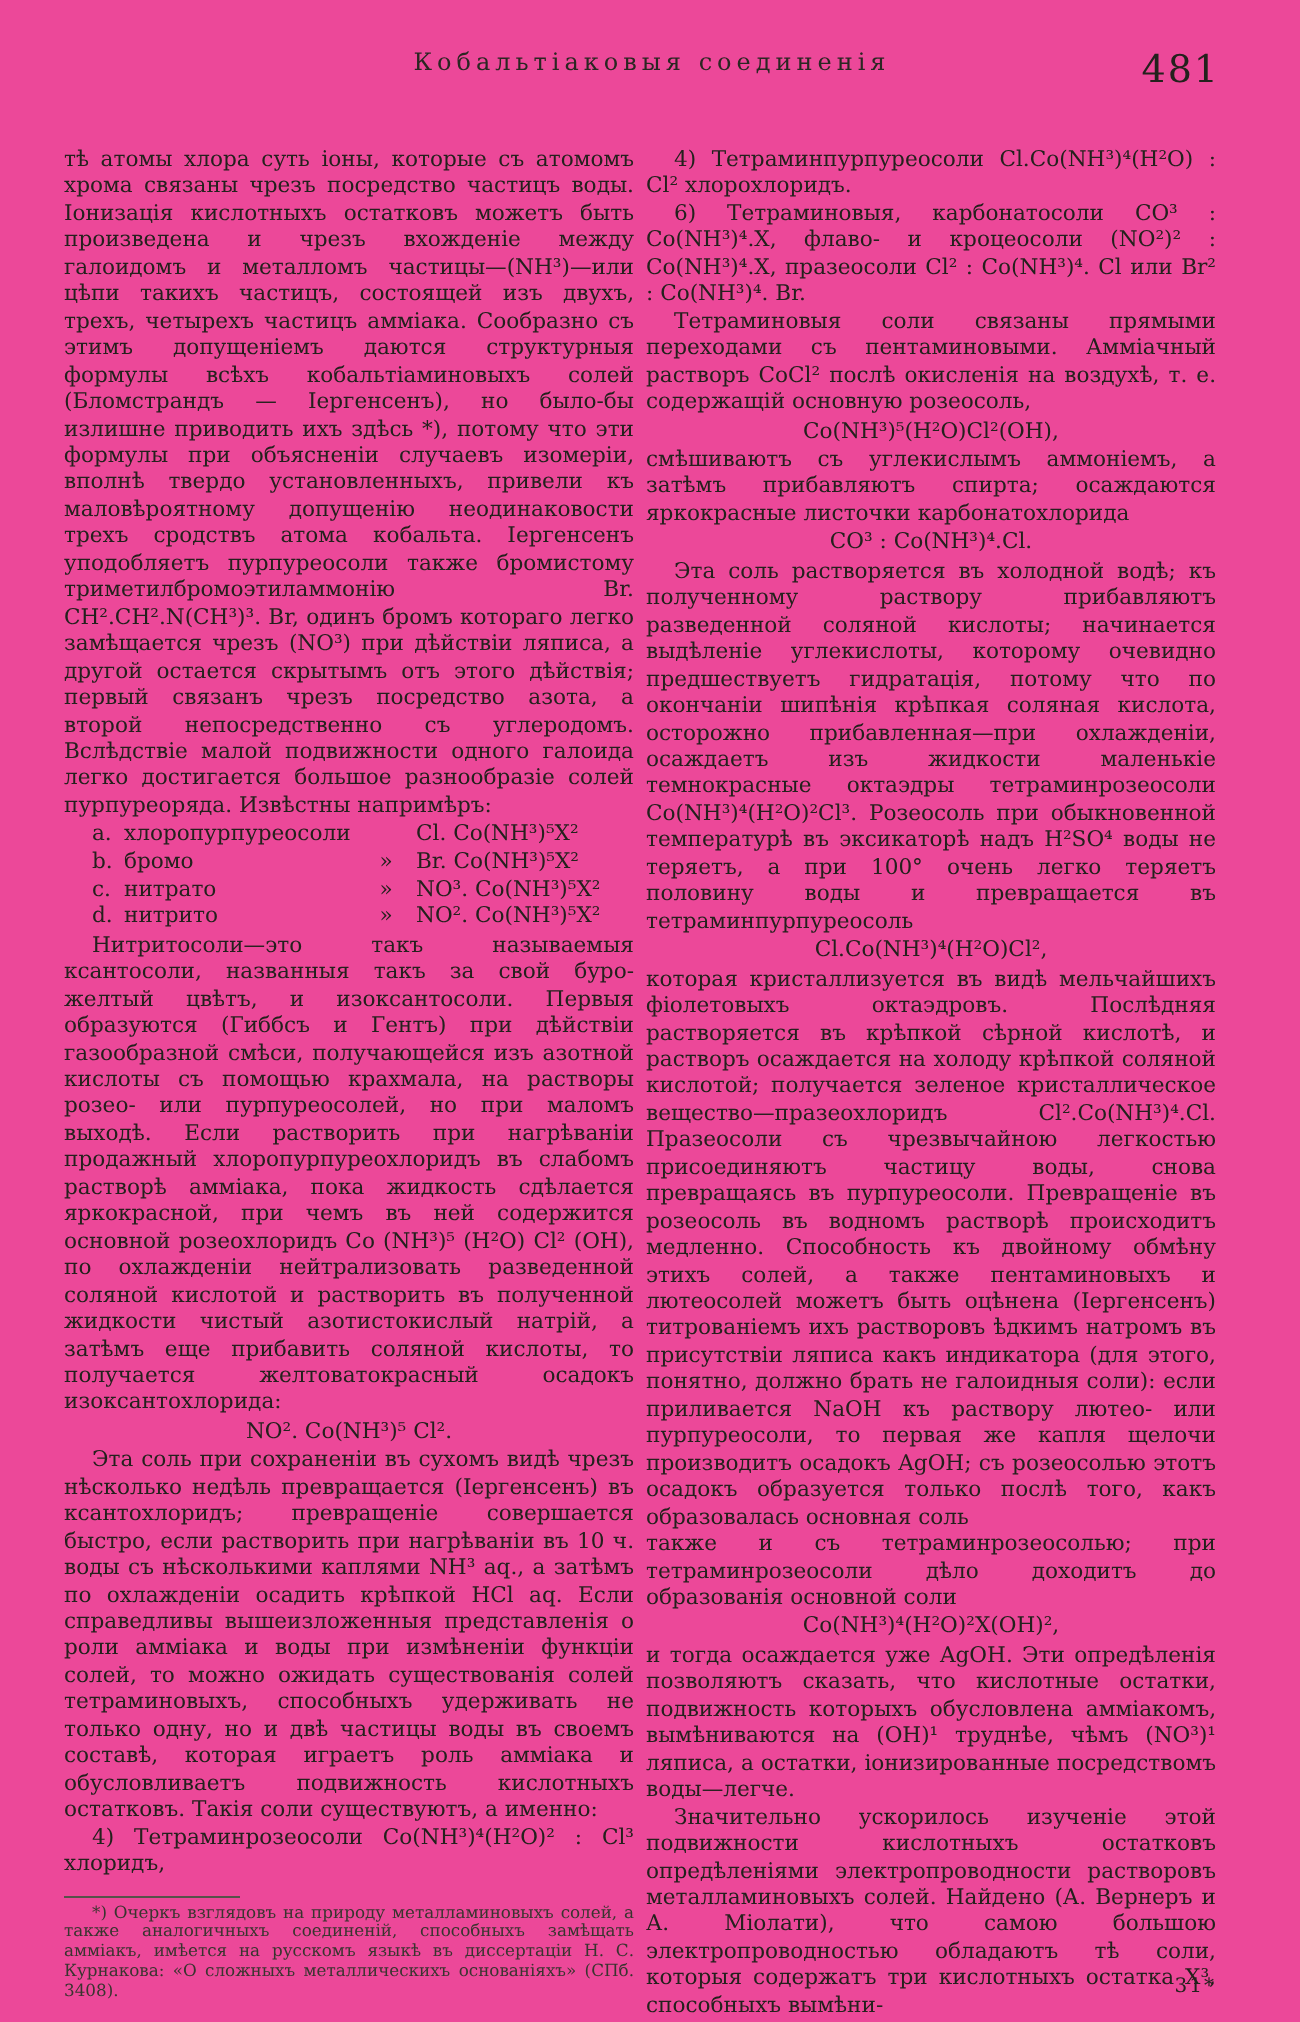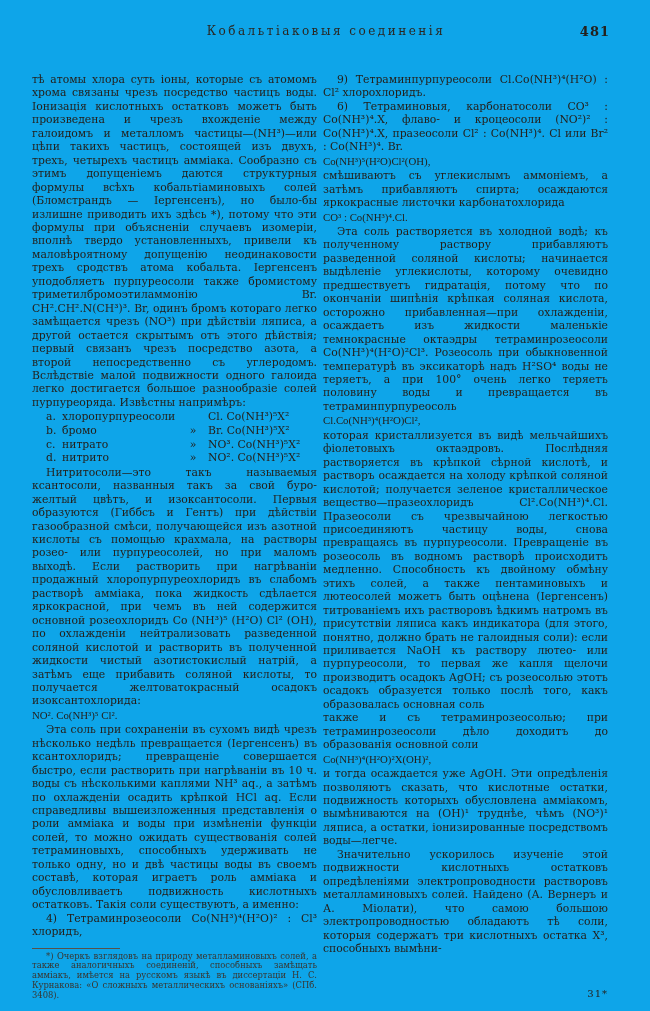"Кобальтіаковыя соединенія" .page { background: #0ea5e9 -> #ec4899 }
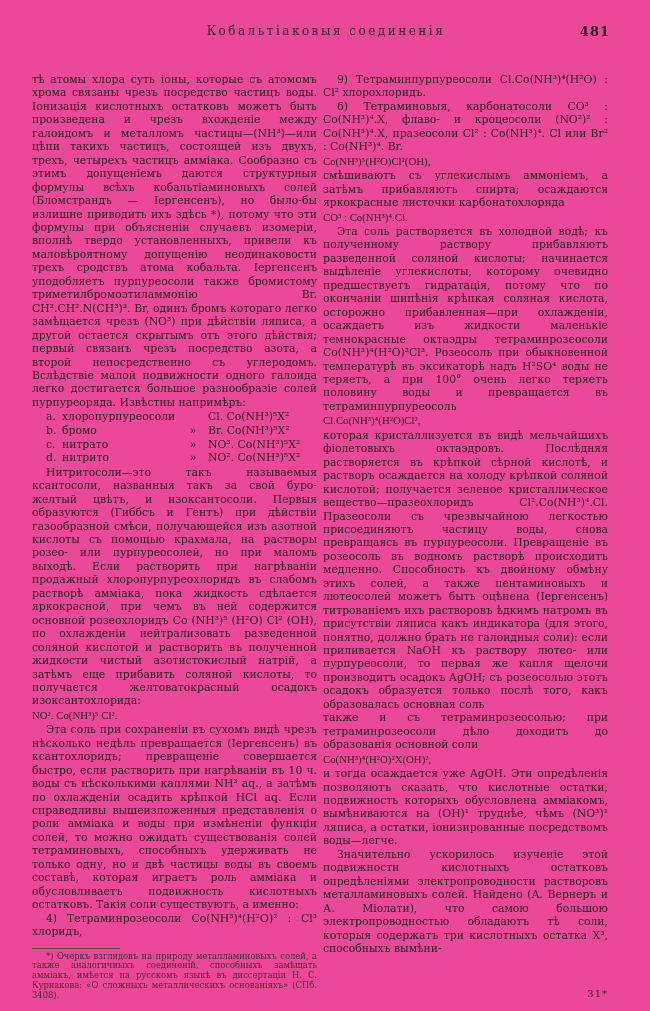"481" .page-number { font-size: 13px -> 19px; font-weight: bold -> normal }
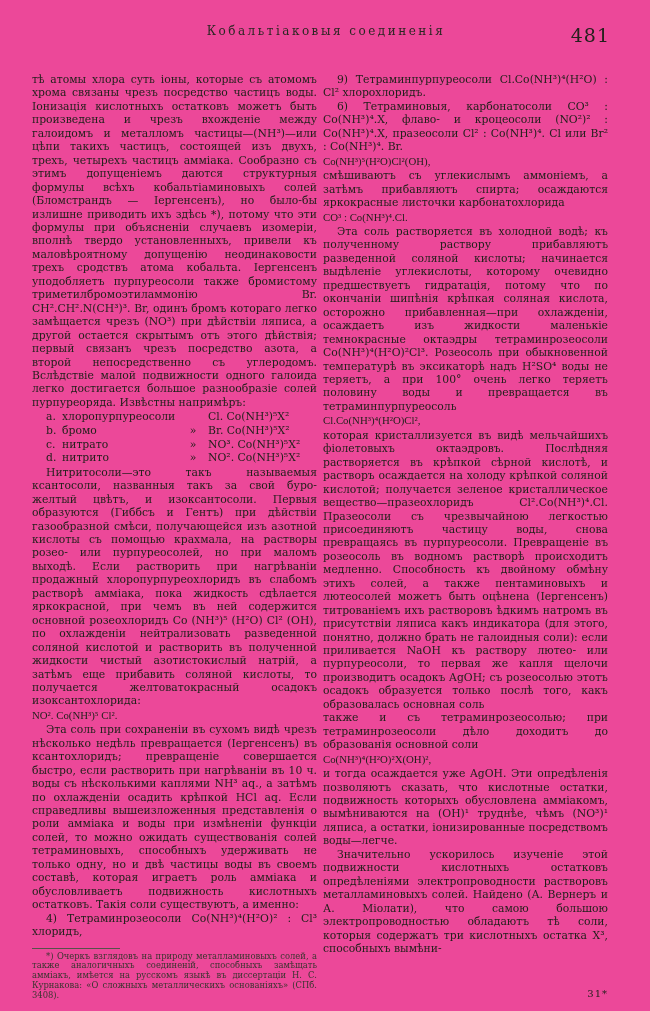"9) Тетраминпурпуреосоли Cl.Co(NH³)⁴(H²O)" p { text: 9 -> 4 }
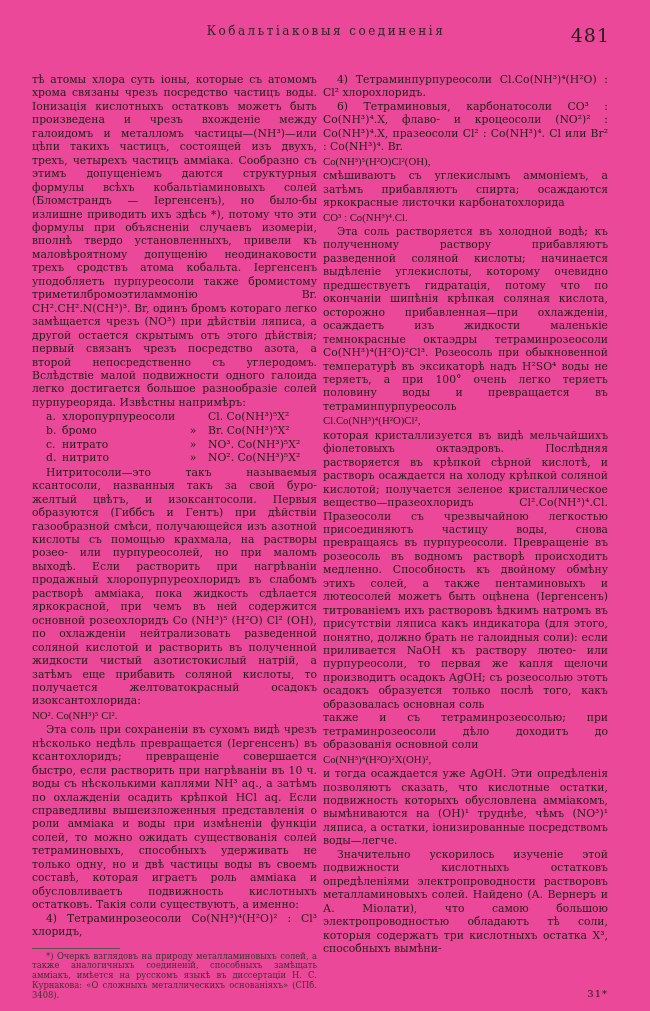"Тетраминовыя соли связаны прямыми" p { html: none -> <p>Тетраминовыя соли связаны прямыми переходами съ пентаминовыми. Амміачный растворъ CoCl² послѣ окисленія на воздухѣ, т. е. содержащій основную розеосоль,</p> }
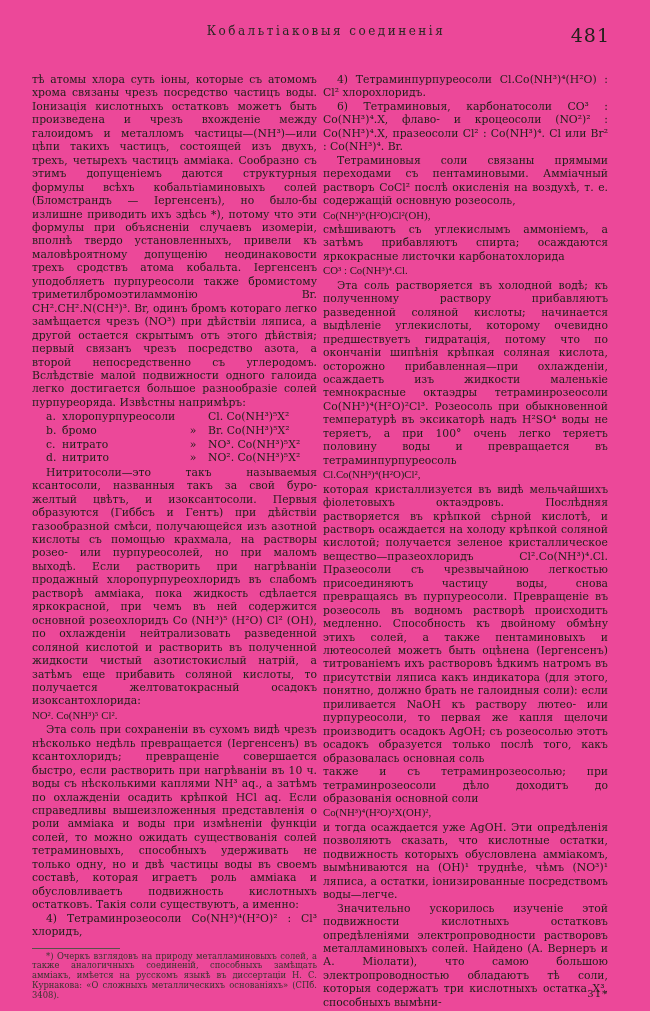"Co(NH³)⁵(H²O)Cl²(OH)," .formula { font-family: Liberation Serif, serif -> none; text-align: none -> center }
